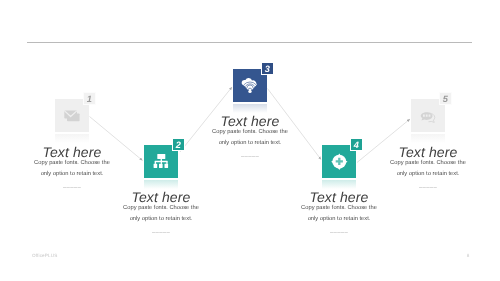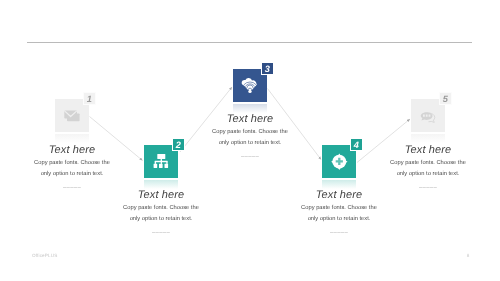"Text here" .title { font-size: 11px -> 14px }
